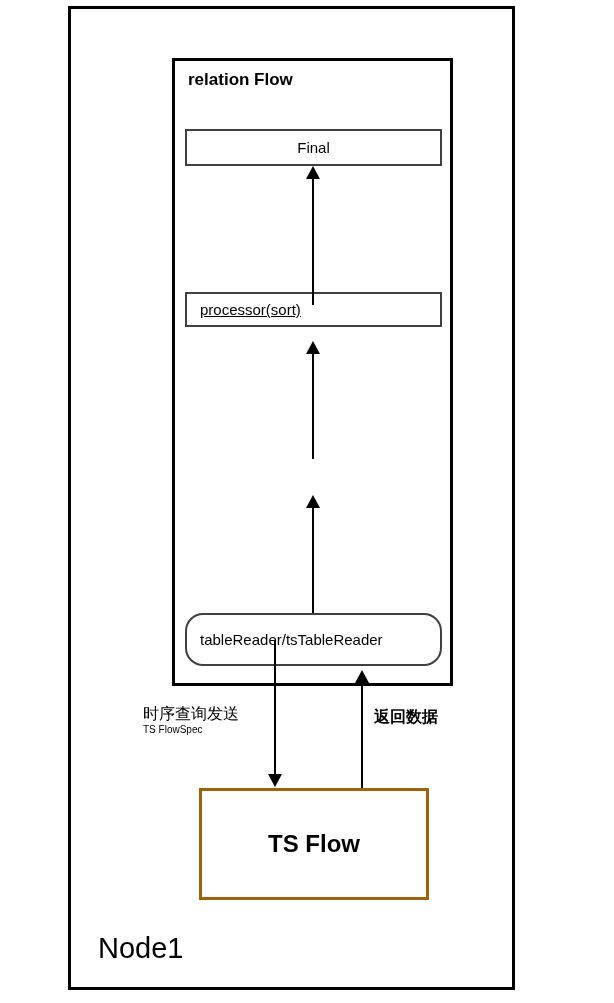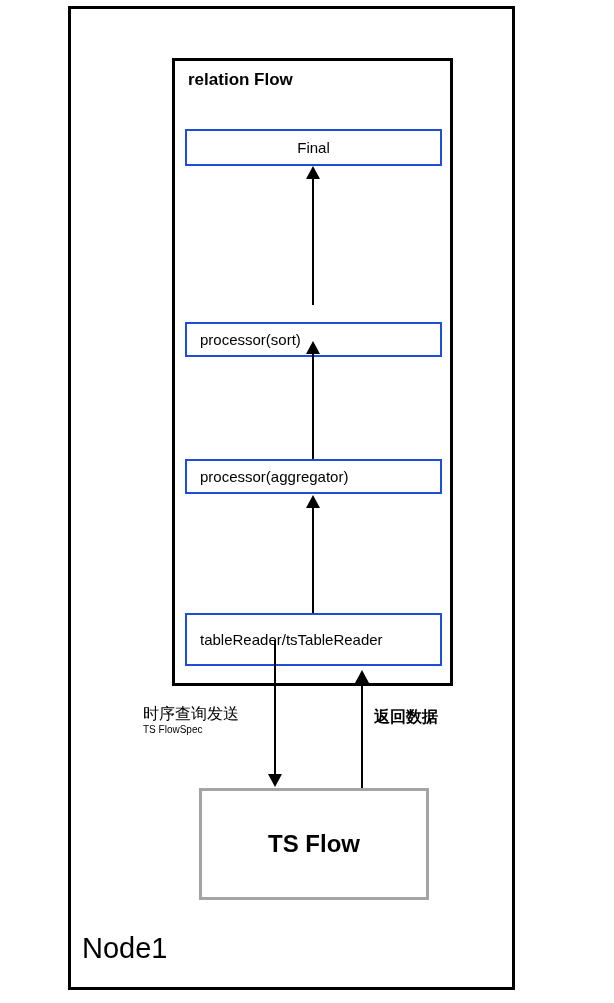"Final" .stage { border: 2px solid #1d4ed8 -> 2px solid #404040 }
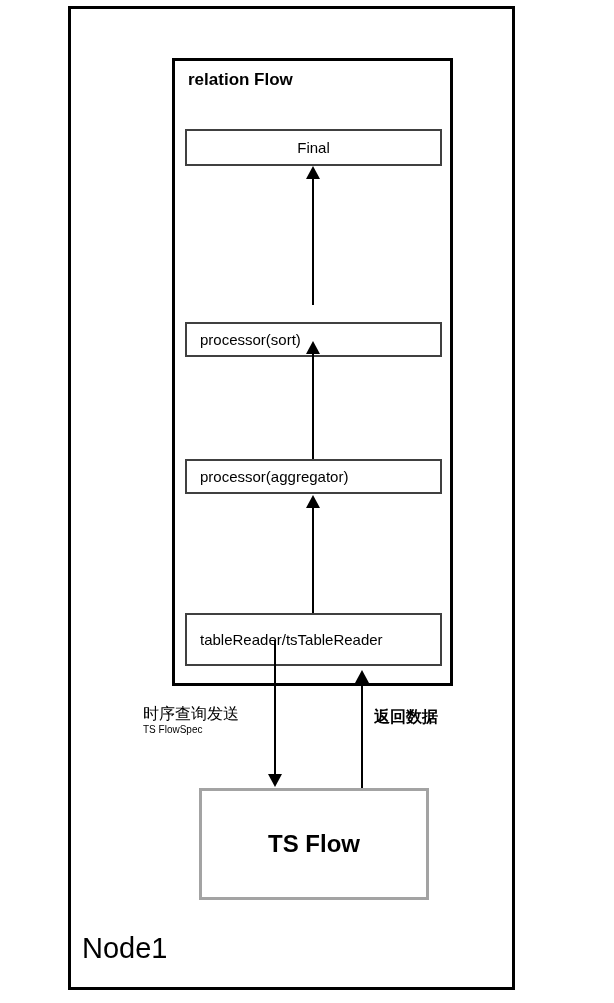"processor(sort)" .stage-sort { text-decoration: none -> underline; top: 322px -> 292px }
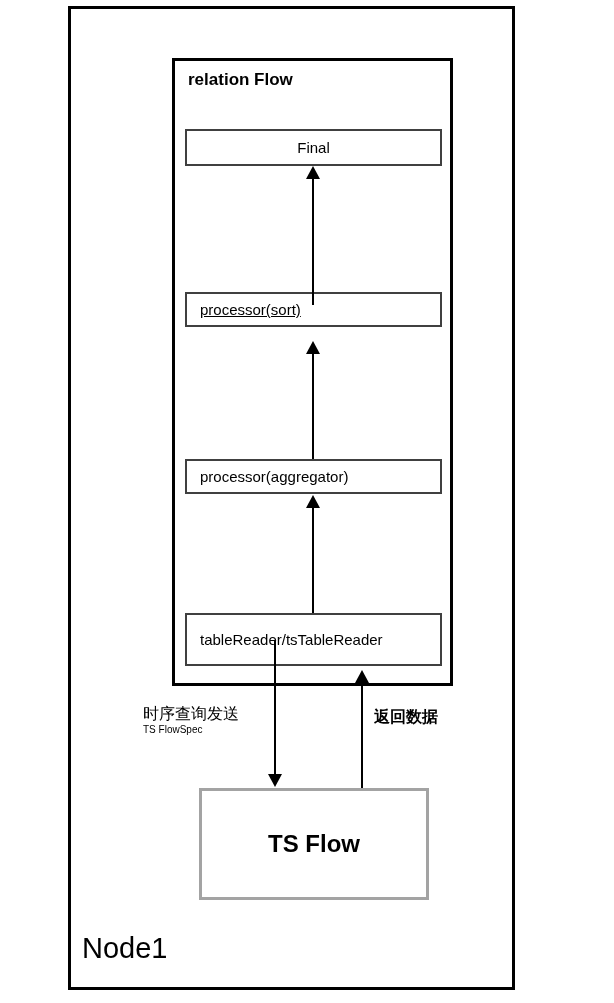"processor(aggregator)" div.stage { html: <div>processor(aggregator)</div> -> none }
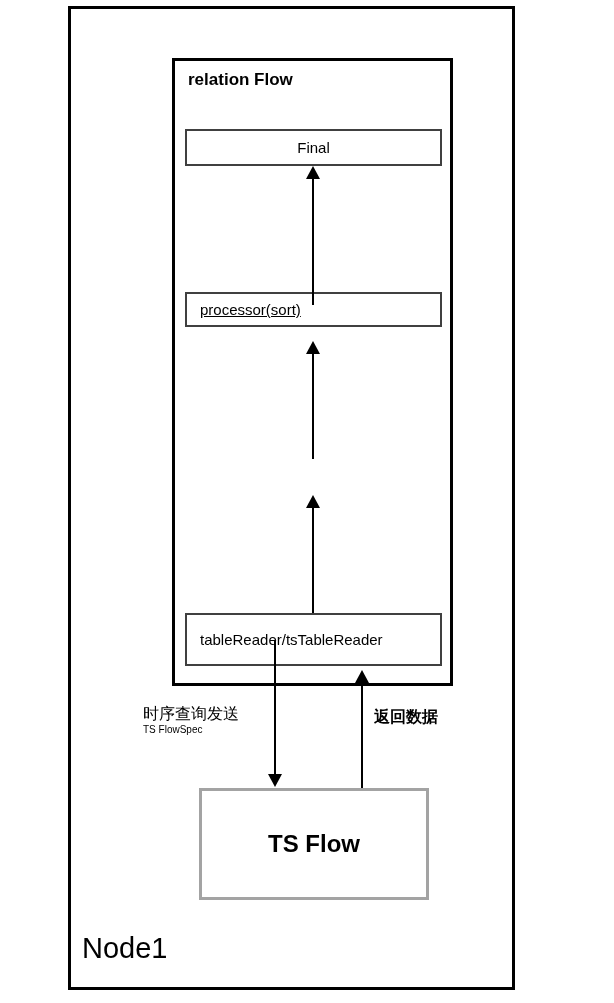"tableReader/tsTableReader" .stage-reader { border-radius: none -> 18px }
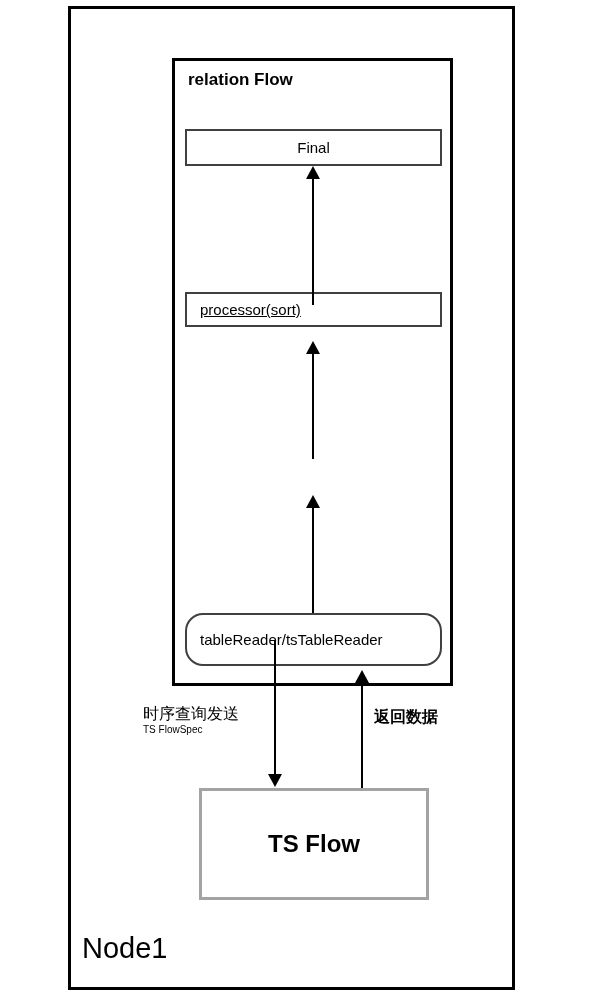"TS Flow" .tsflow-box { border: 3px solid #a3a3a3 -> 3px solid #a16207 }
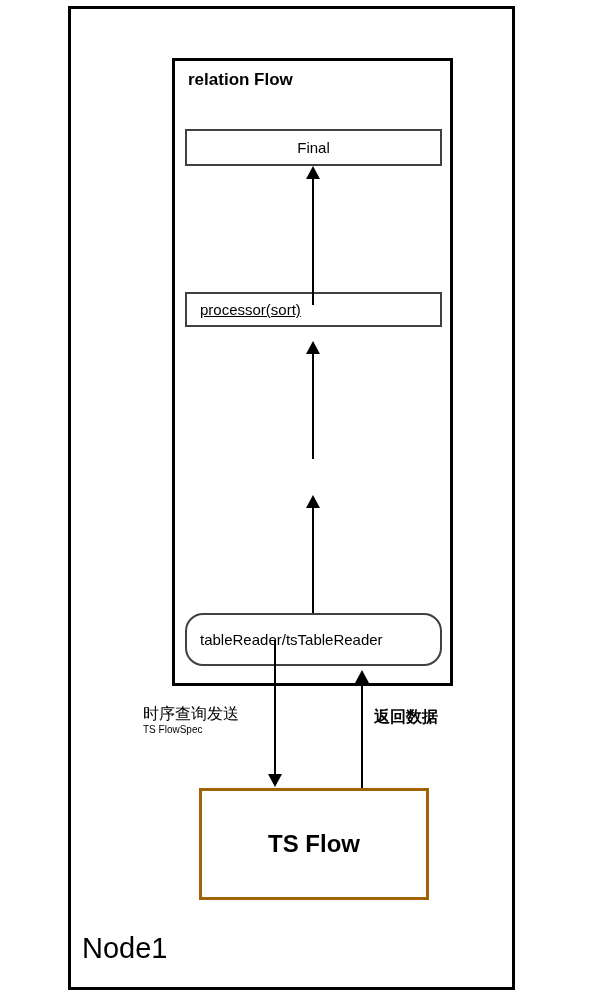"Node1" .node-label { left: 82px -> 98px }
